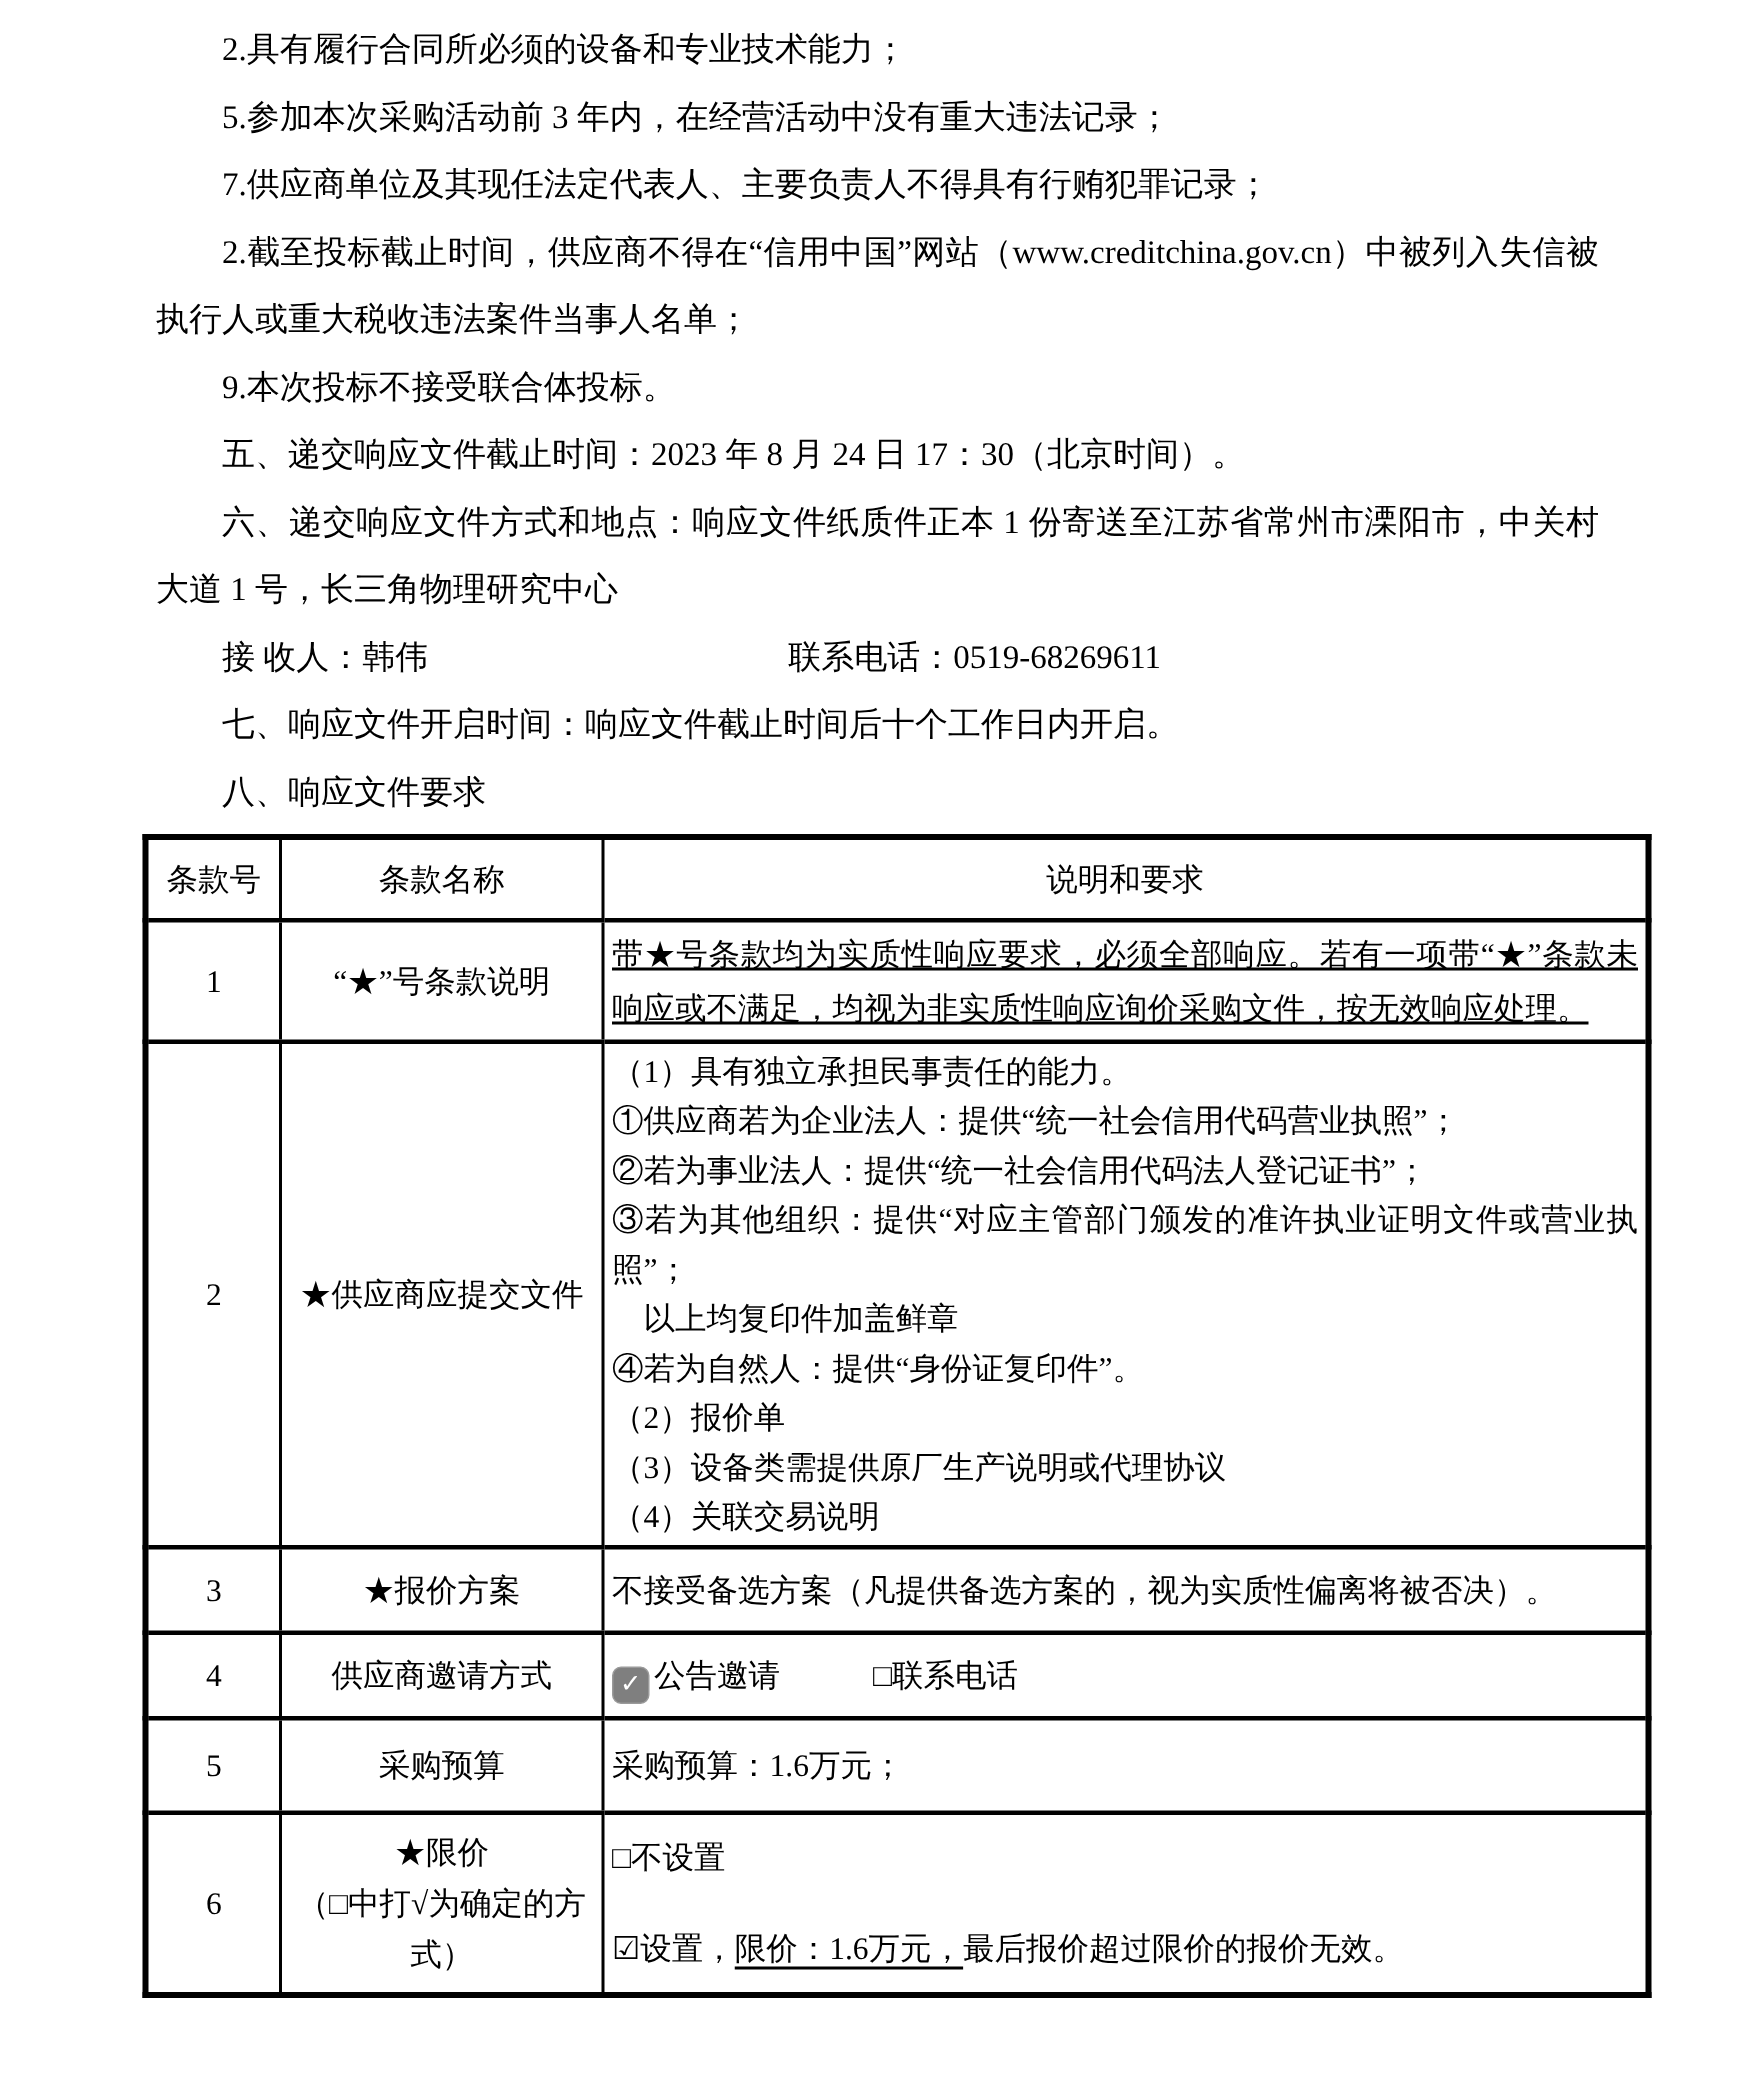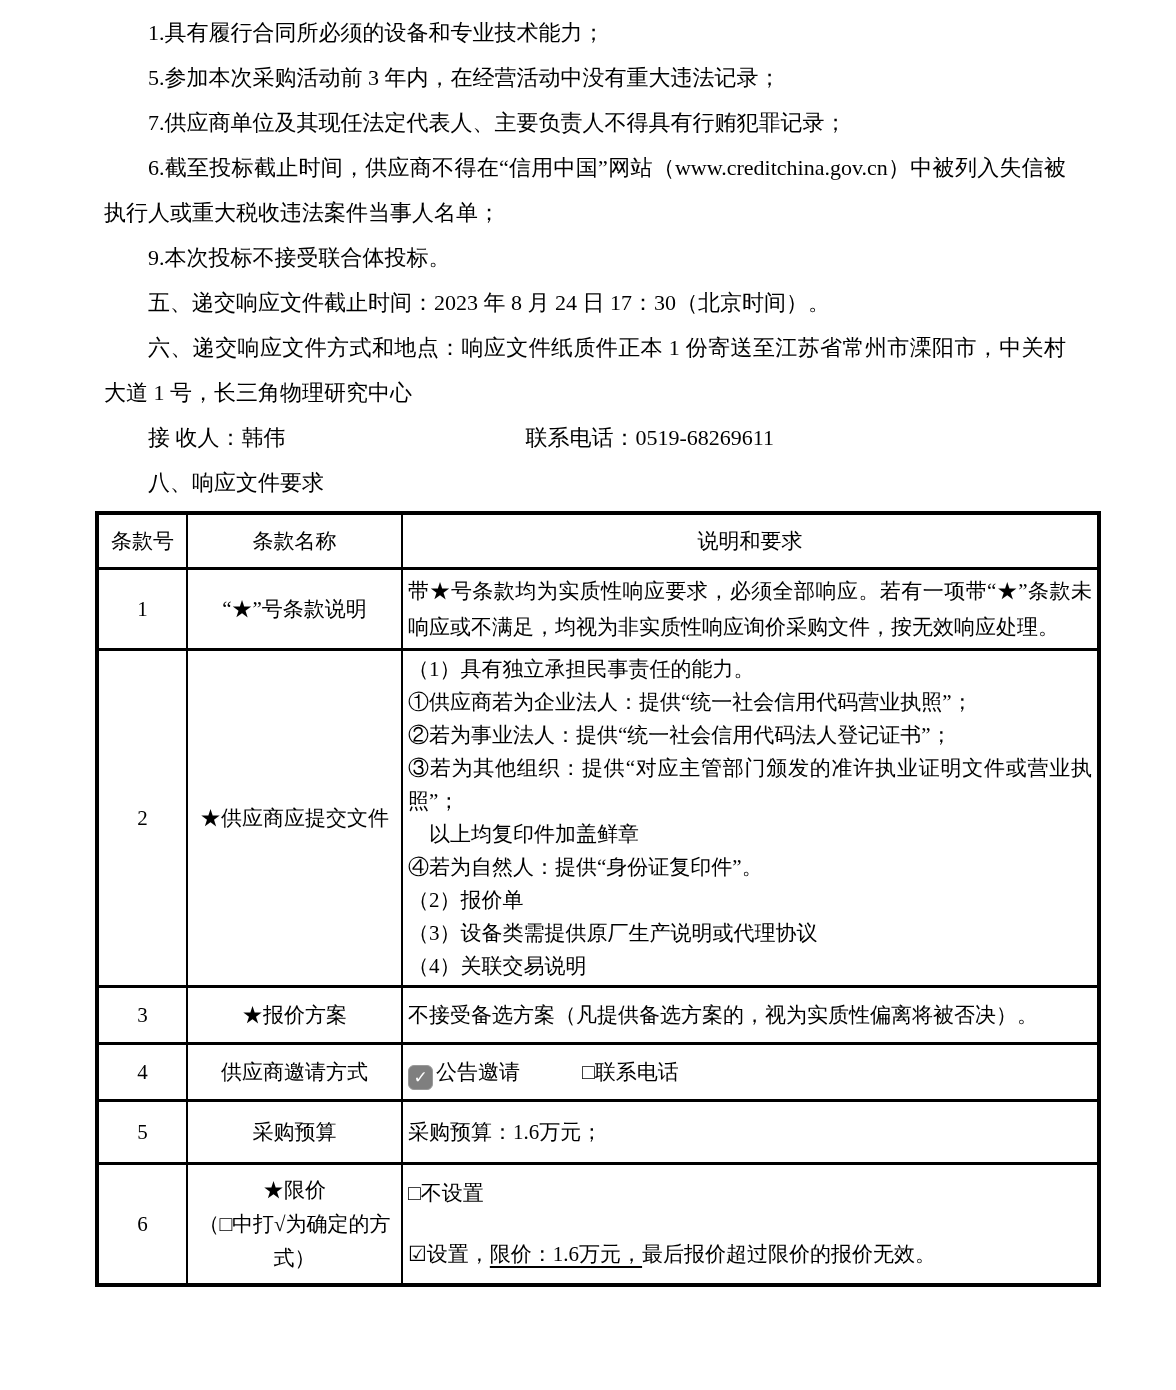"1.具有履行合同所必须的设备和专业技术能力；" p.para { text: 1 -> 2 }
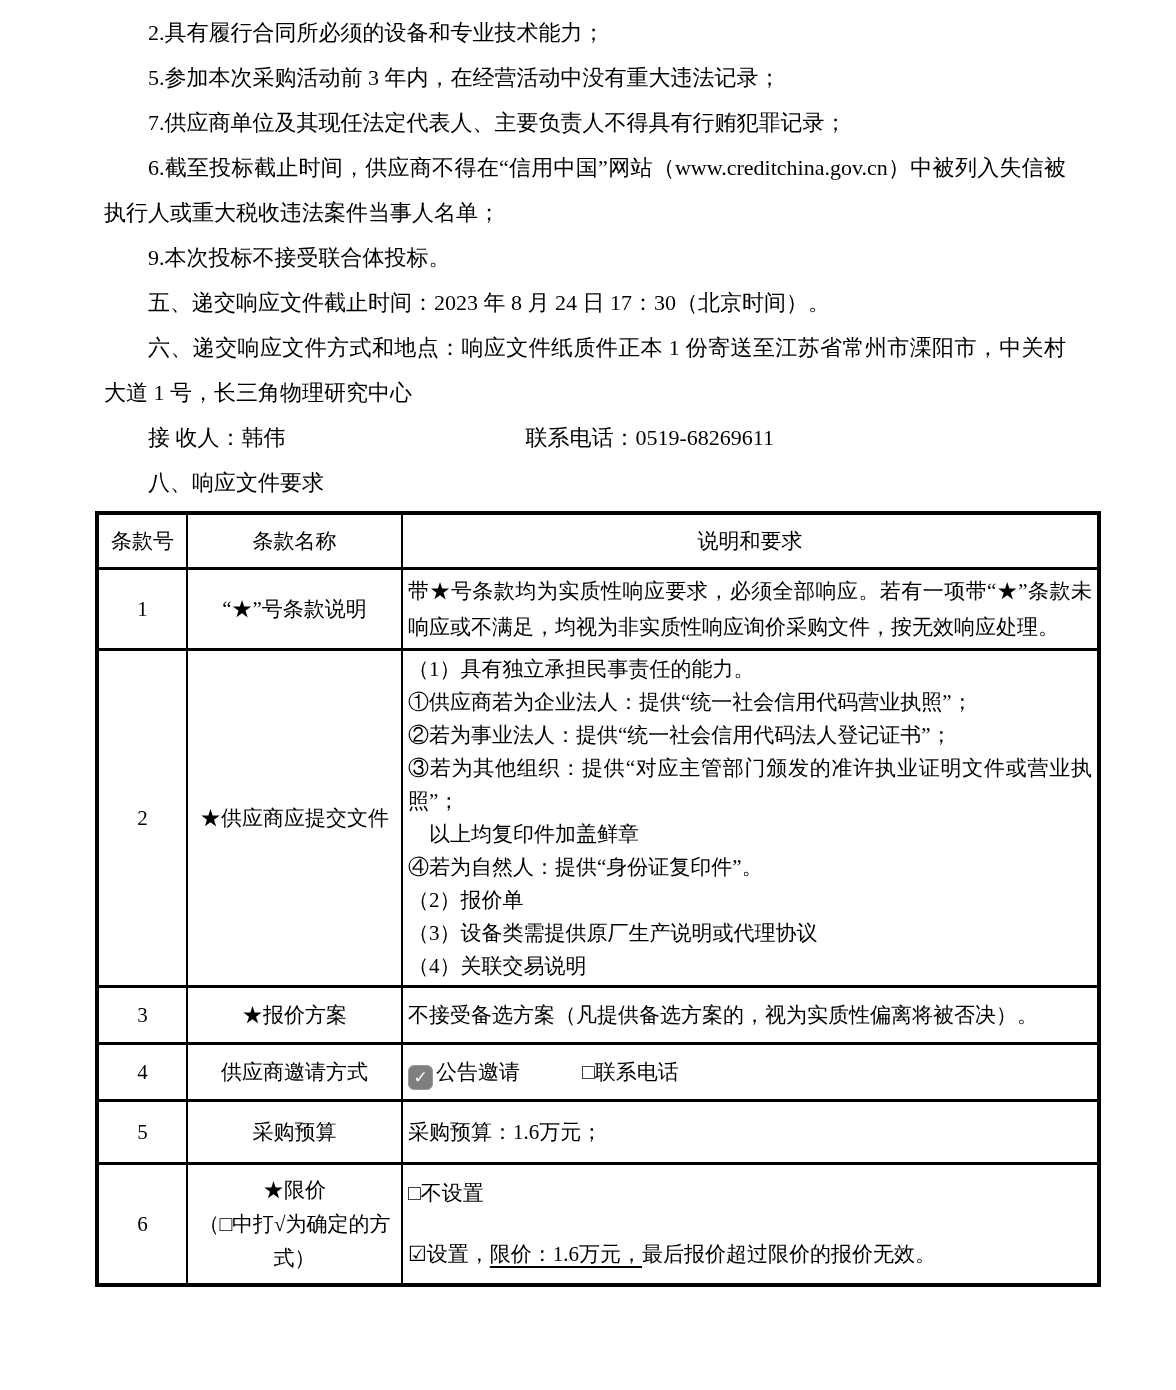"6.截至投标截止时间，供应商不得在“信用中国”网站（www.creditchin" p.para { text: 6 -> 2 }
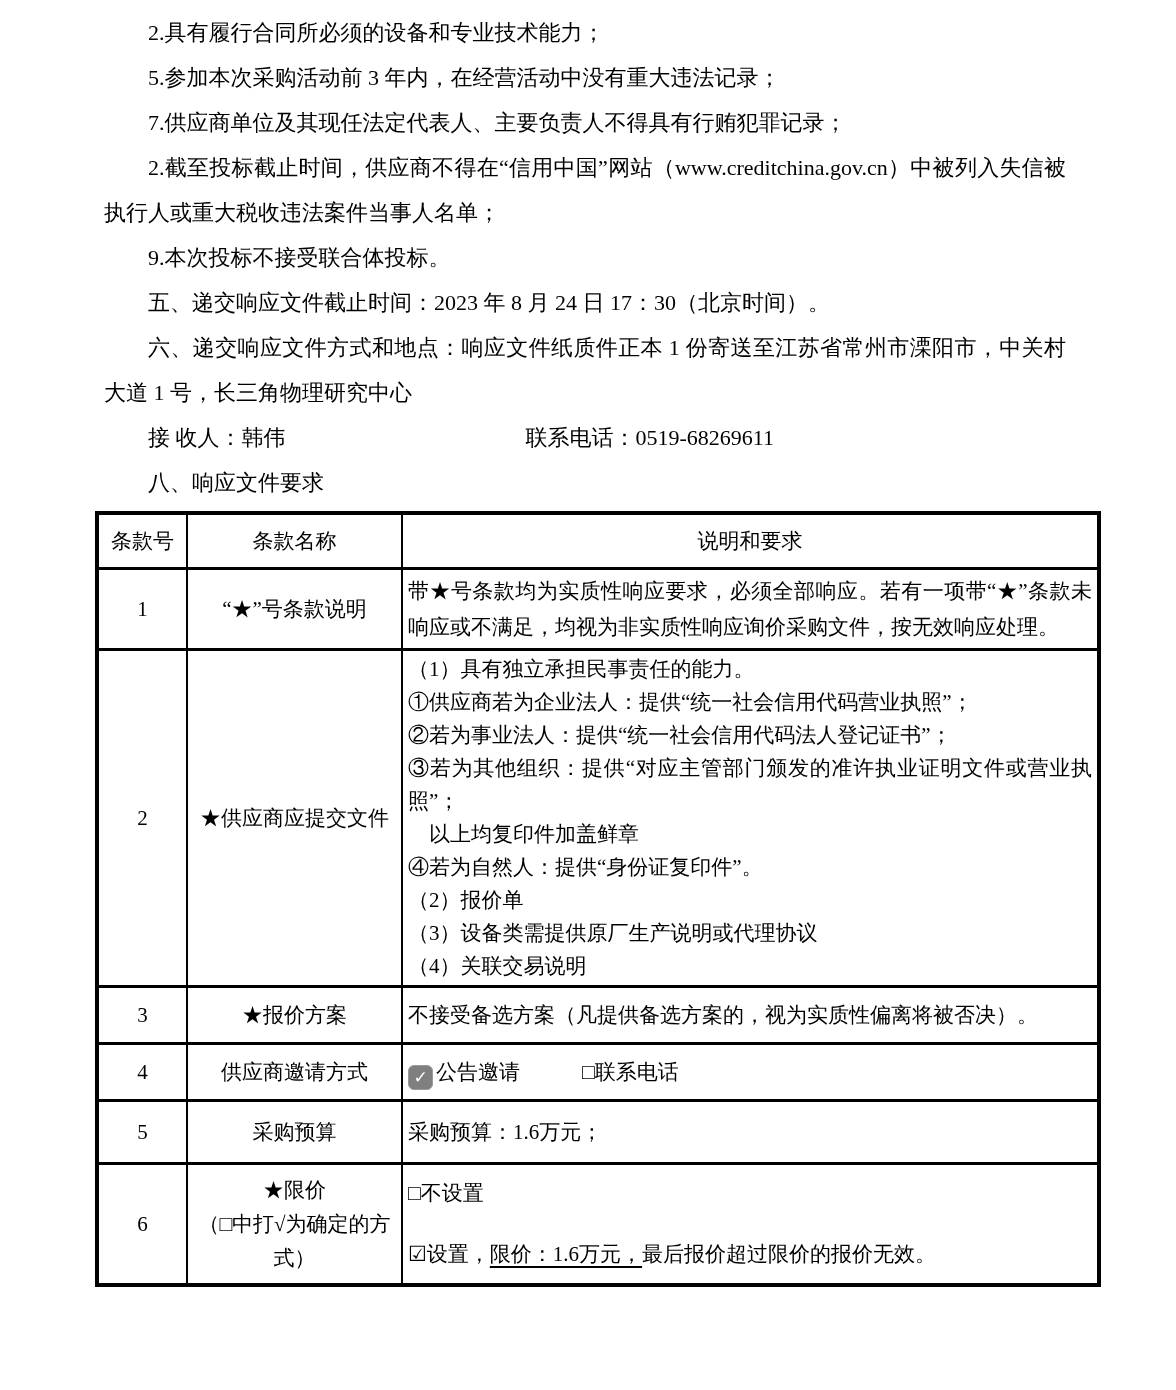"七、响应文件开启时间：响应文件截止时间后十个工作日内开启。" p.para { html: none -> <p><span>七、响应文件开启时间：</span><span>响应文件截止时间后十个工作日内开启。</span></p> }
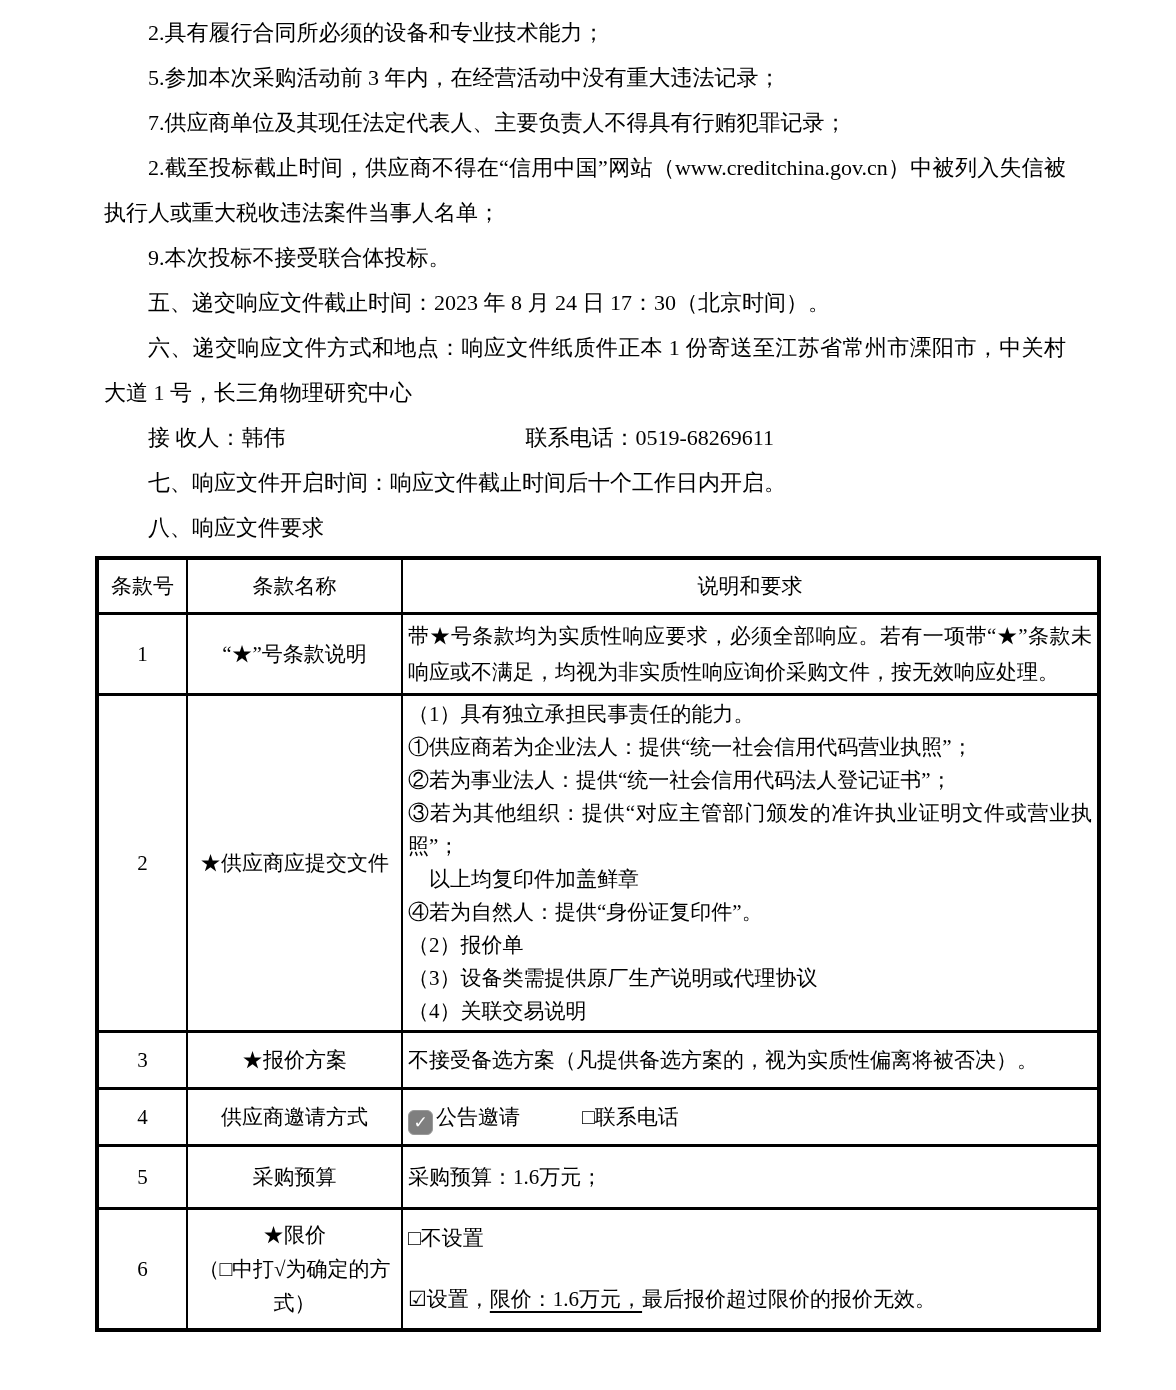"带★号条款均为实质性响应要求，必须全部响应。若有一项带“★”条款未响应或不满足，" .justify2 { text-decoration: none -> underline }
